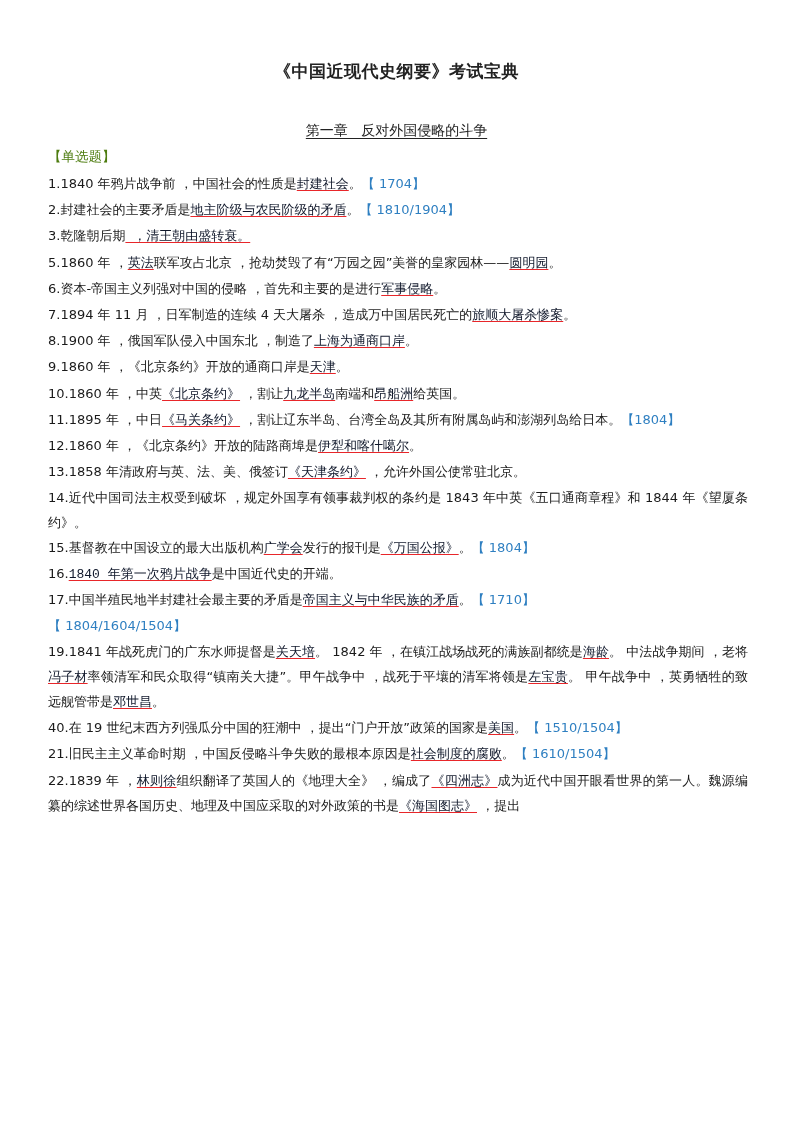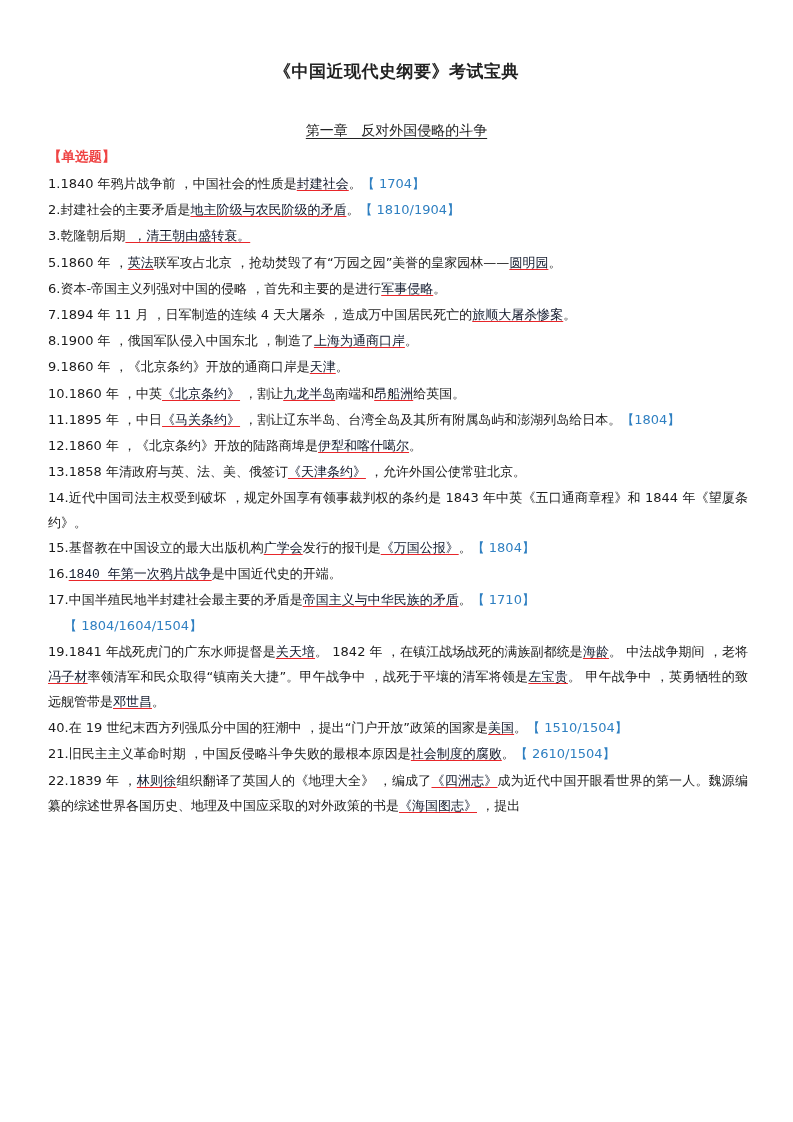"【单选题】" .section { color: #ef4444 -> #4d7c0f; font-weight: bold -> normal }
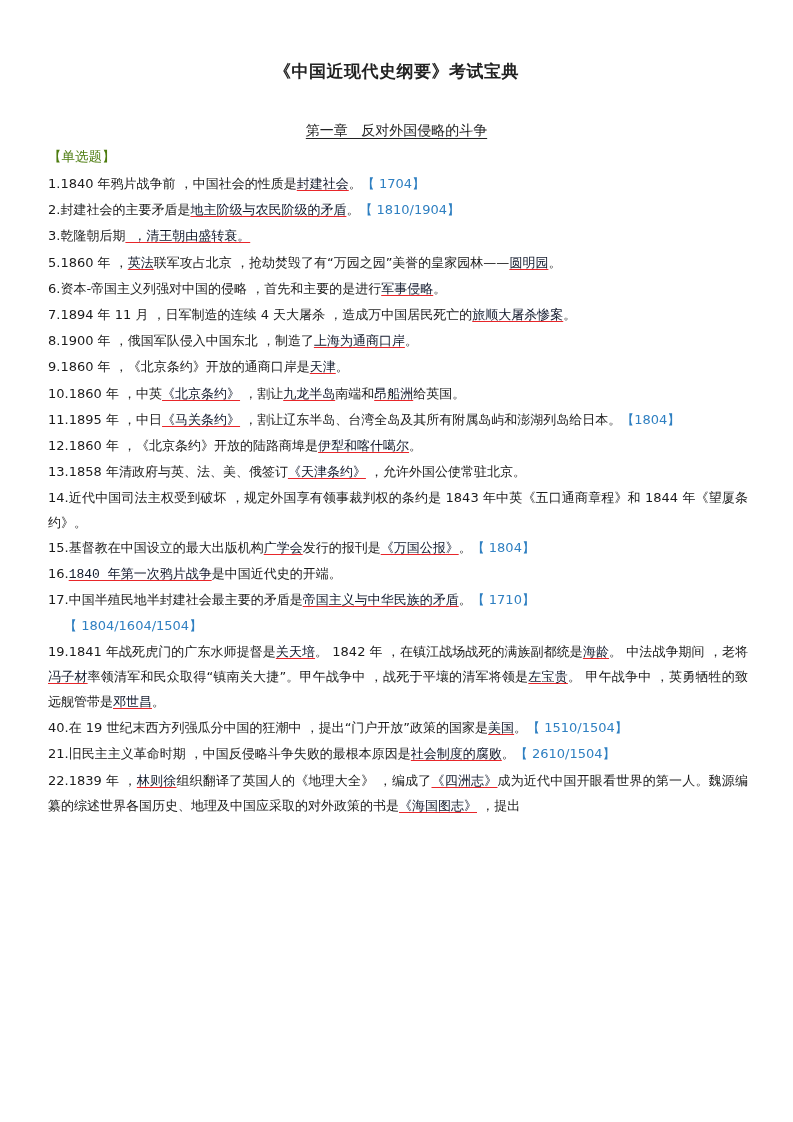"【 1804/1604/1504】" span.tag { margin-left: 16px -> 0px }
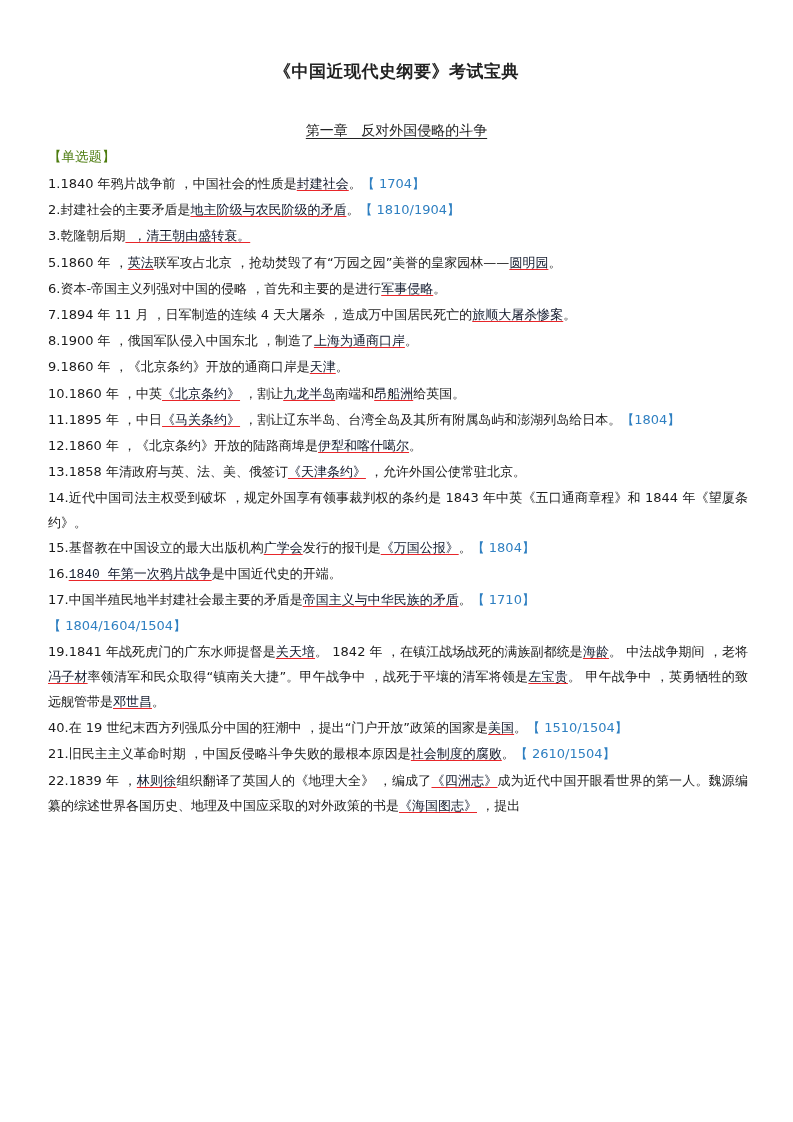"【 2610/1504】" span.tag { text: 2610/1504 -> 1610/1504 }
